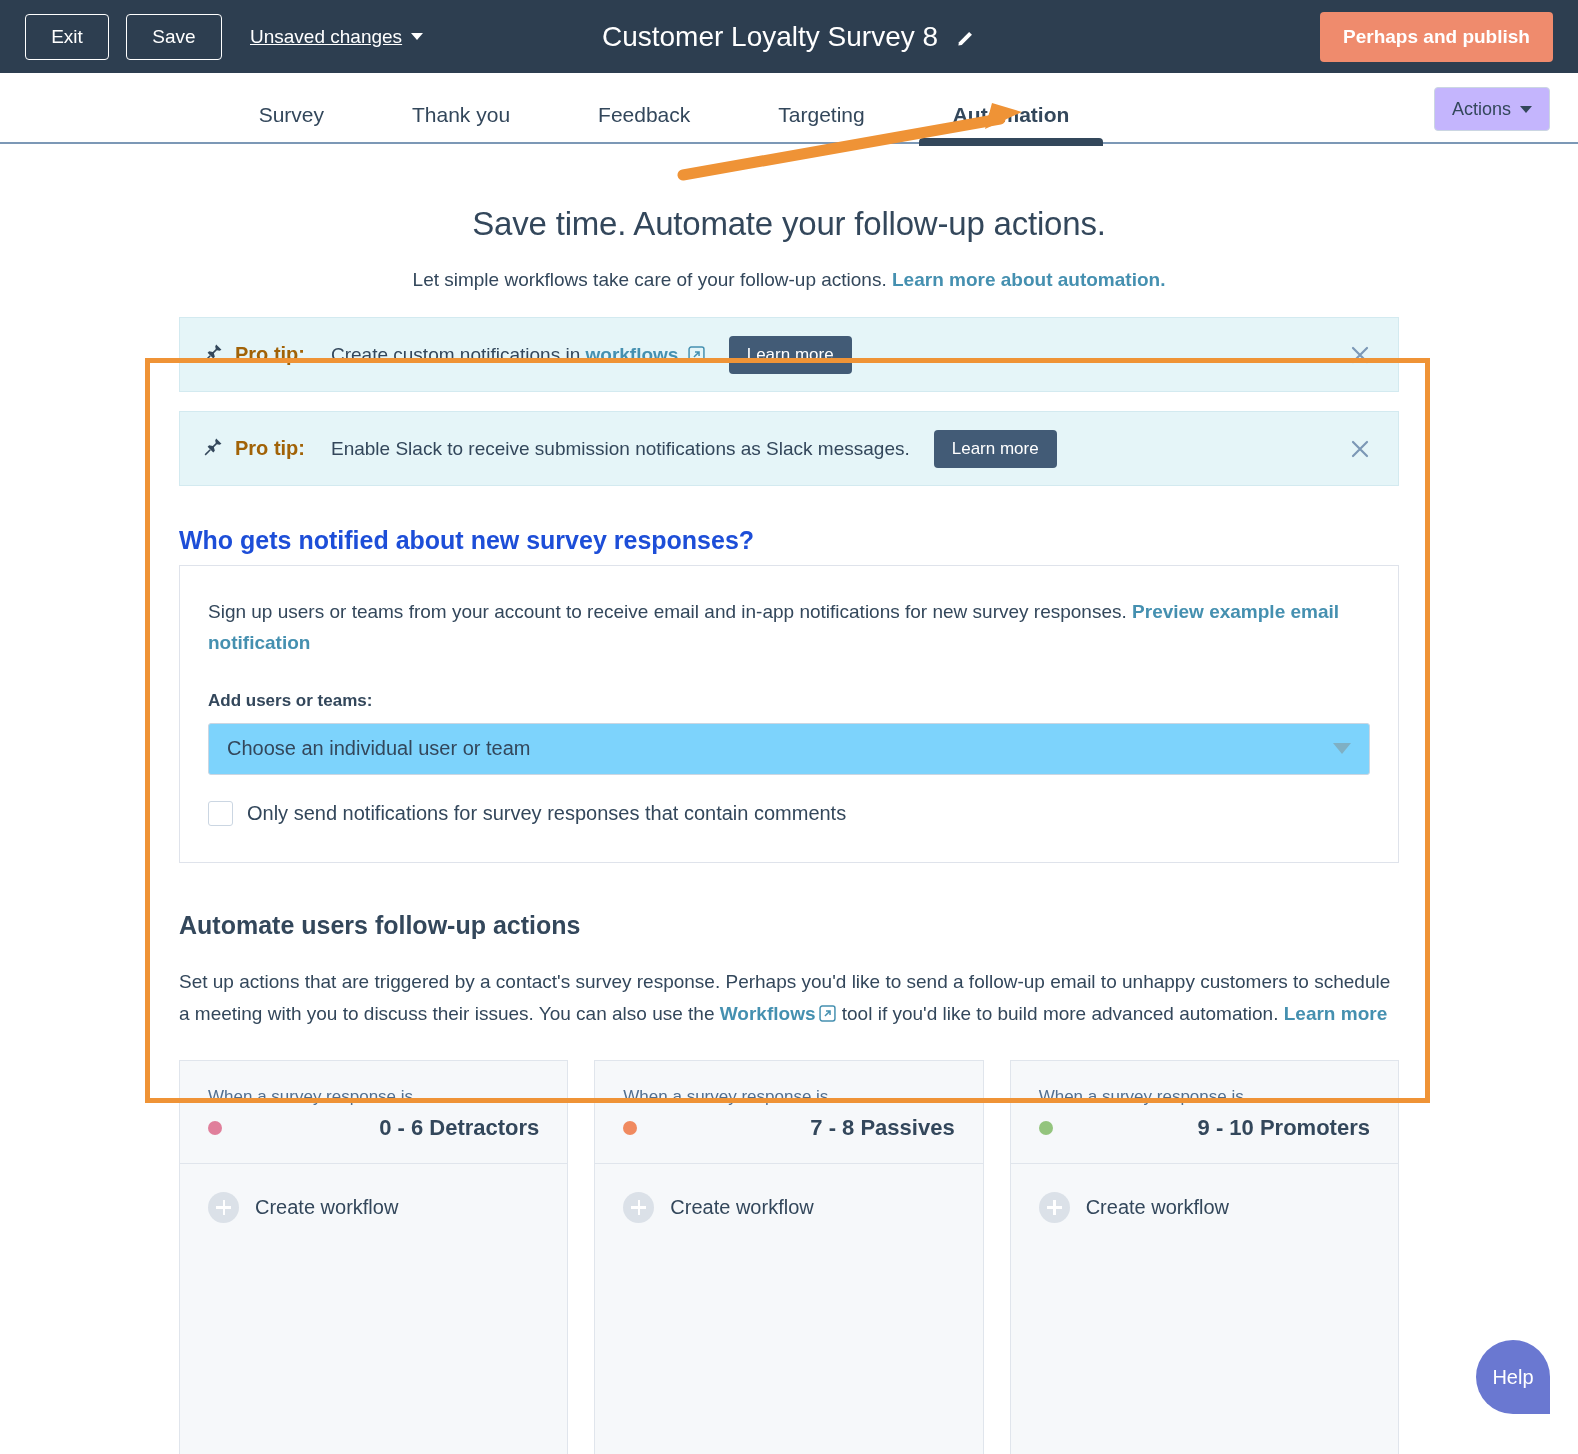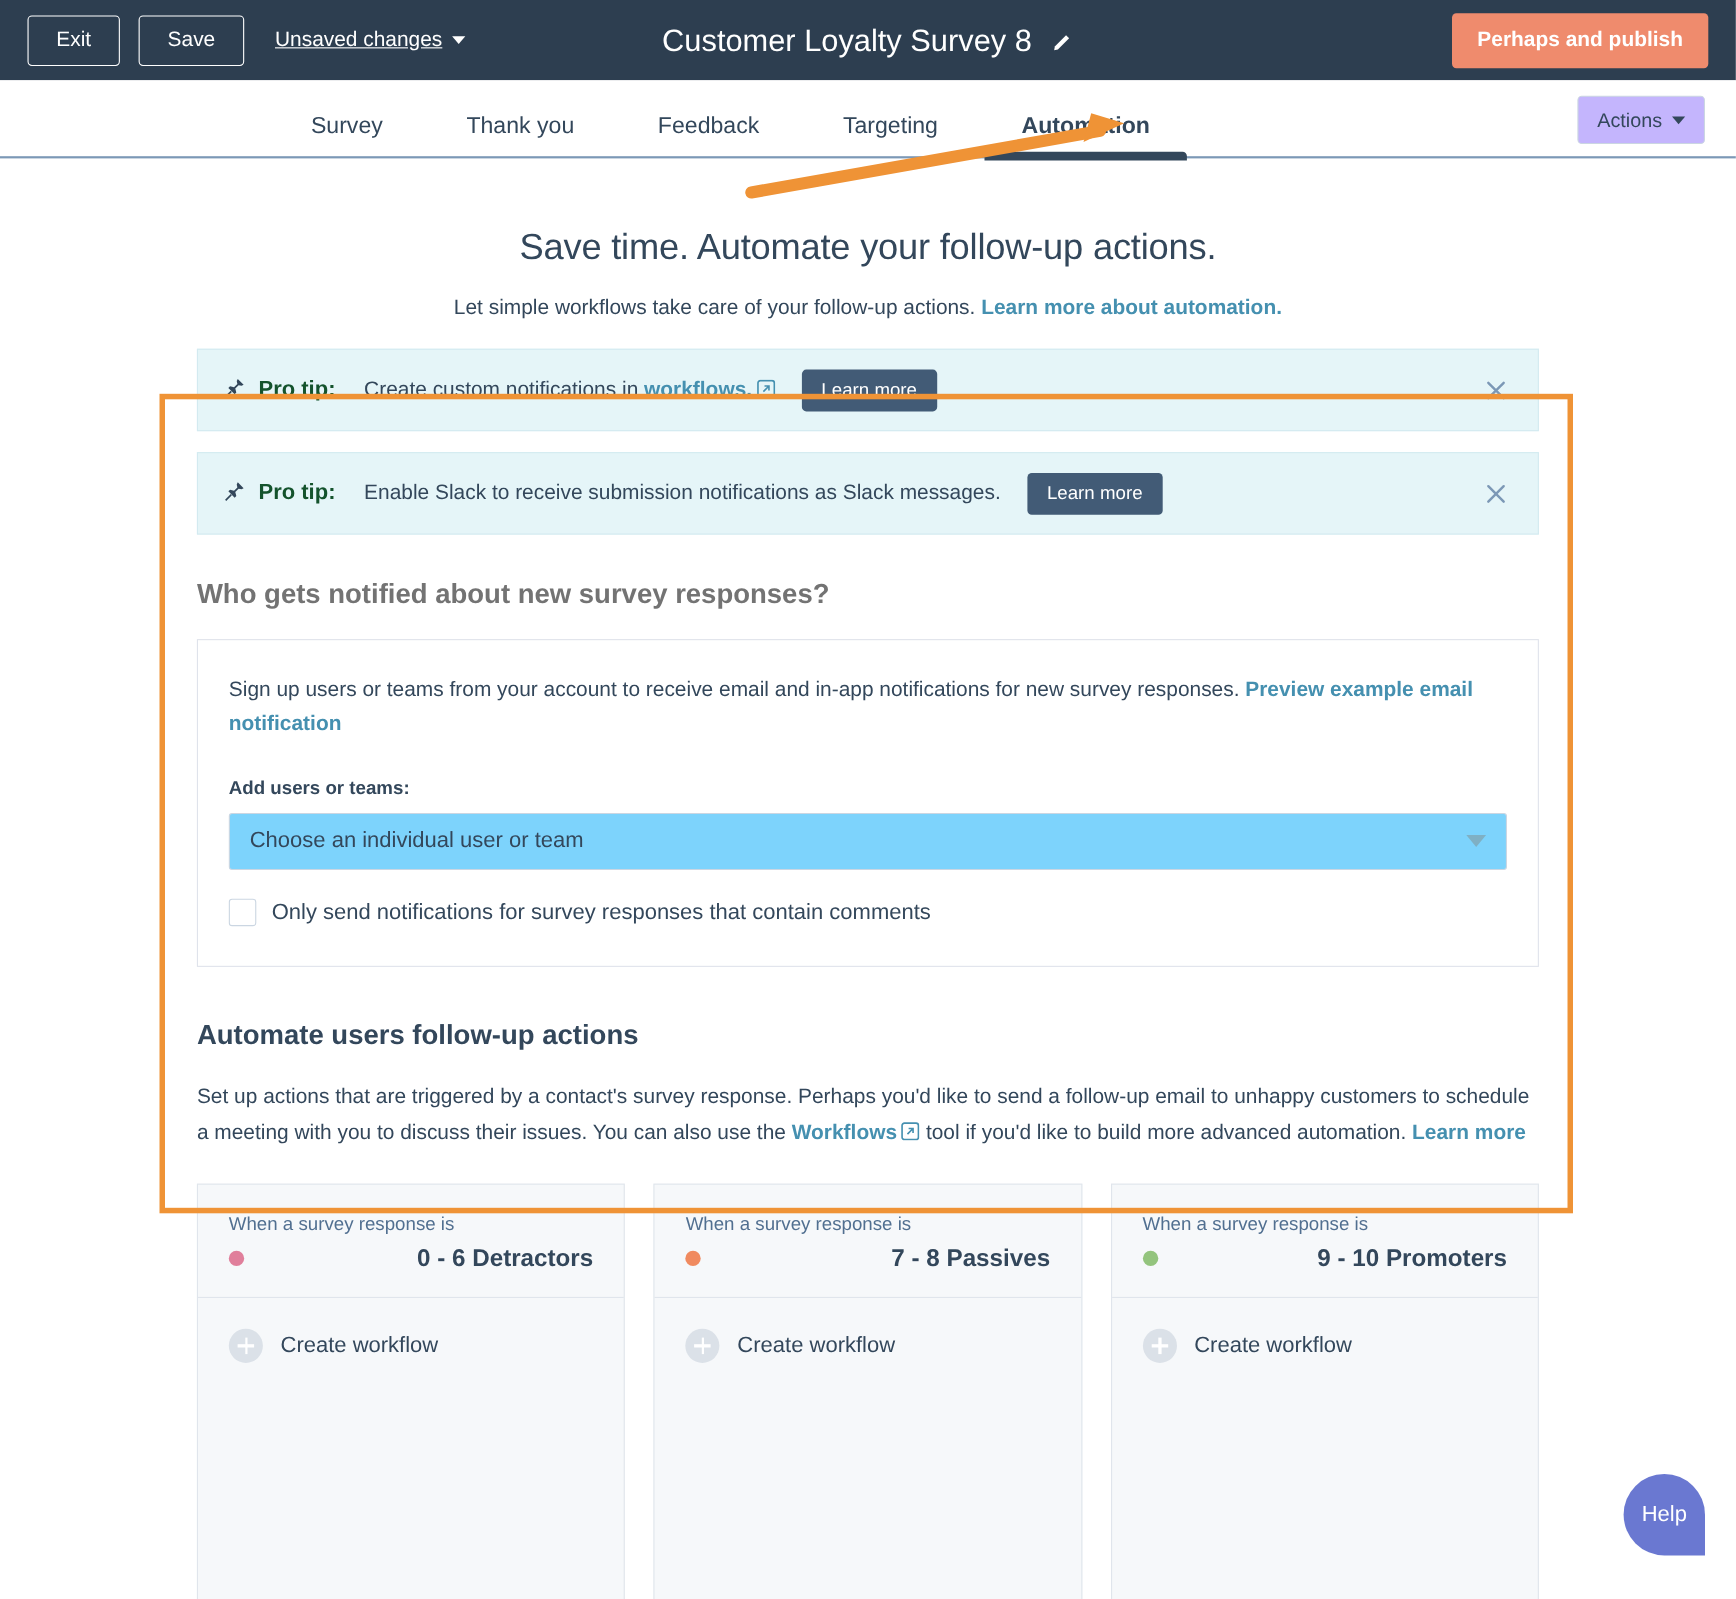"Survey" .tabs { gap: 0px -> 12px }
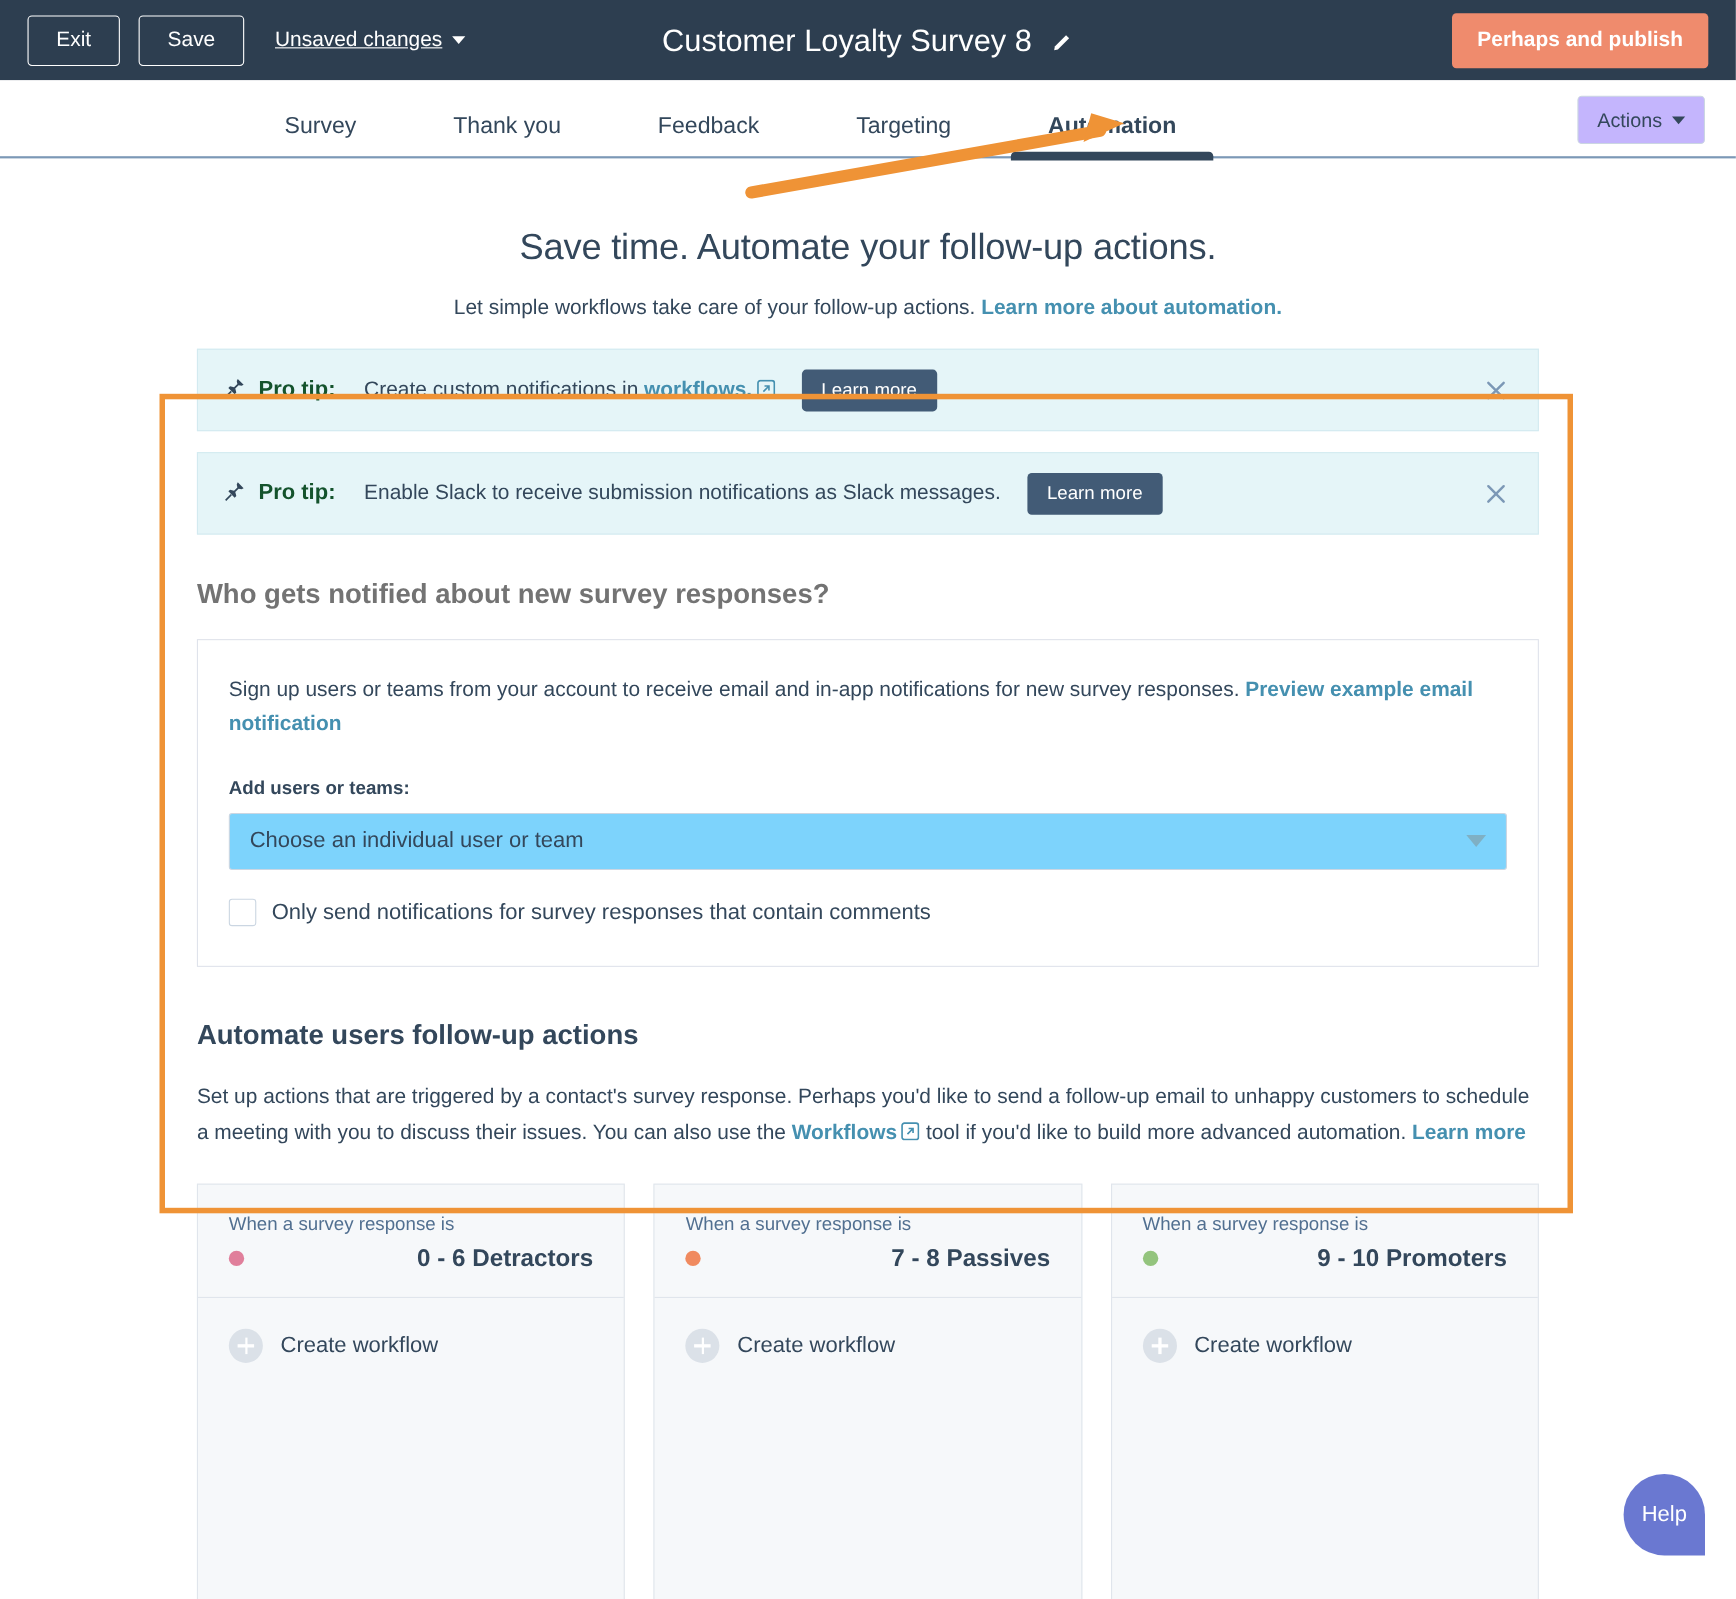"Pro tip:" .protip-label { color: #14532d -> #a16207 }
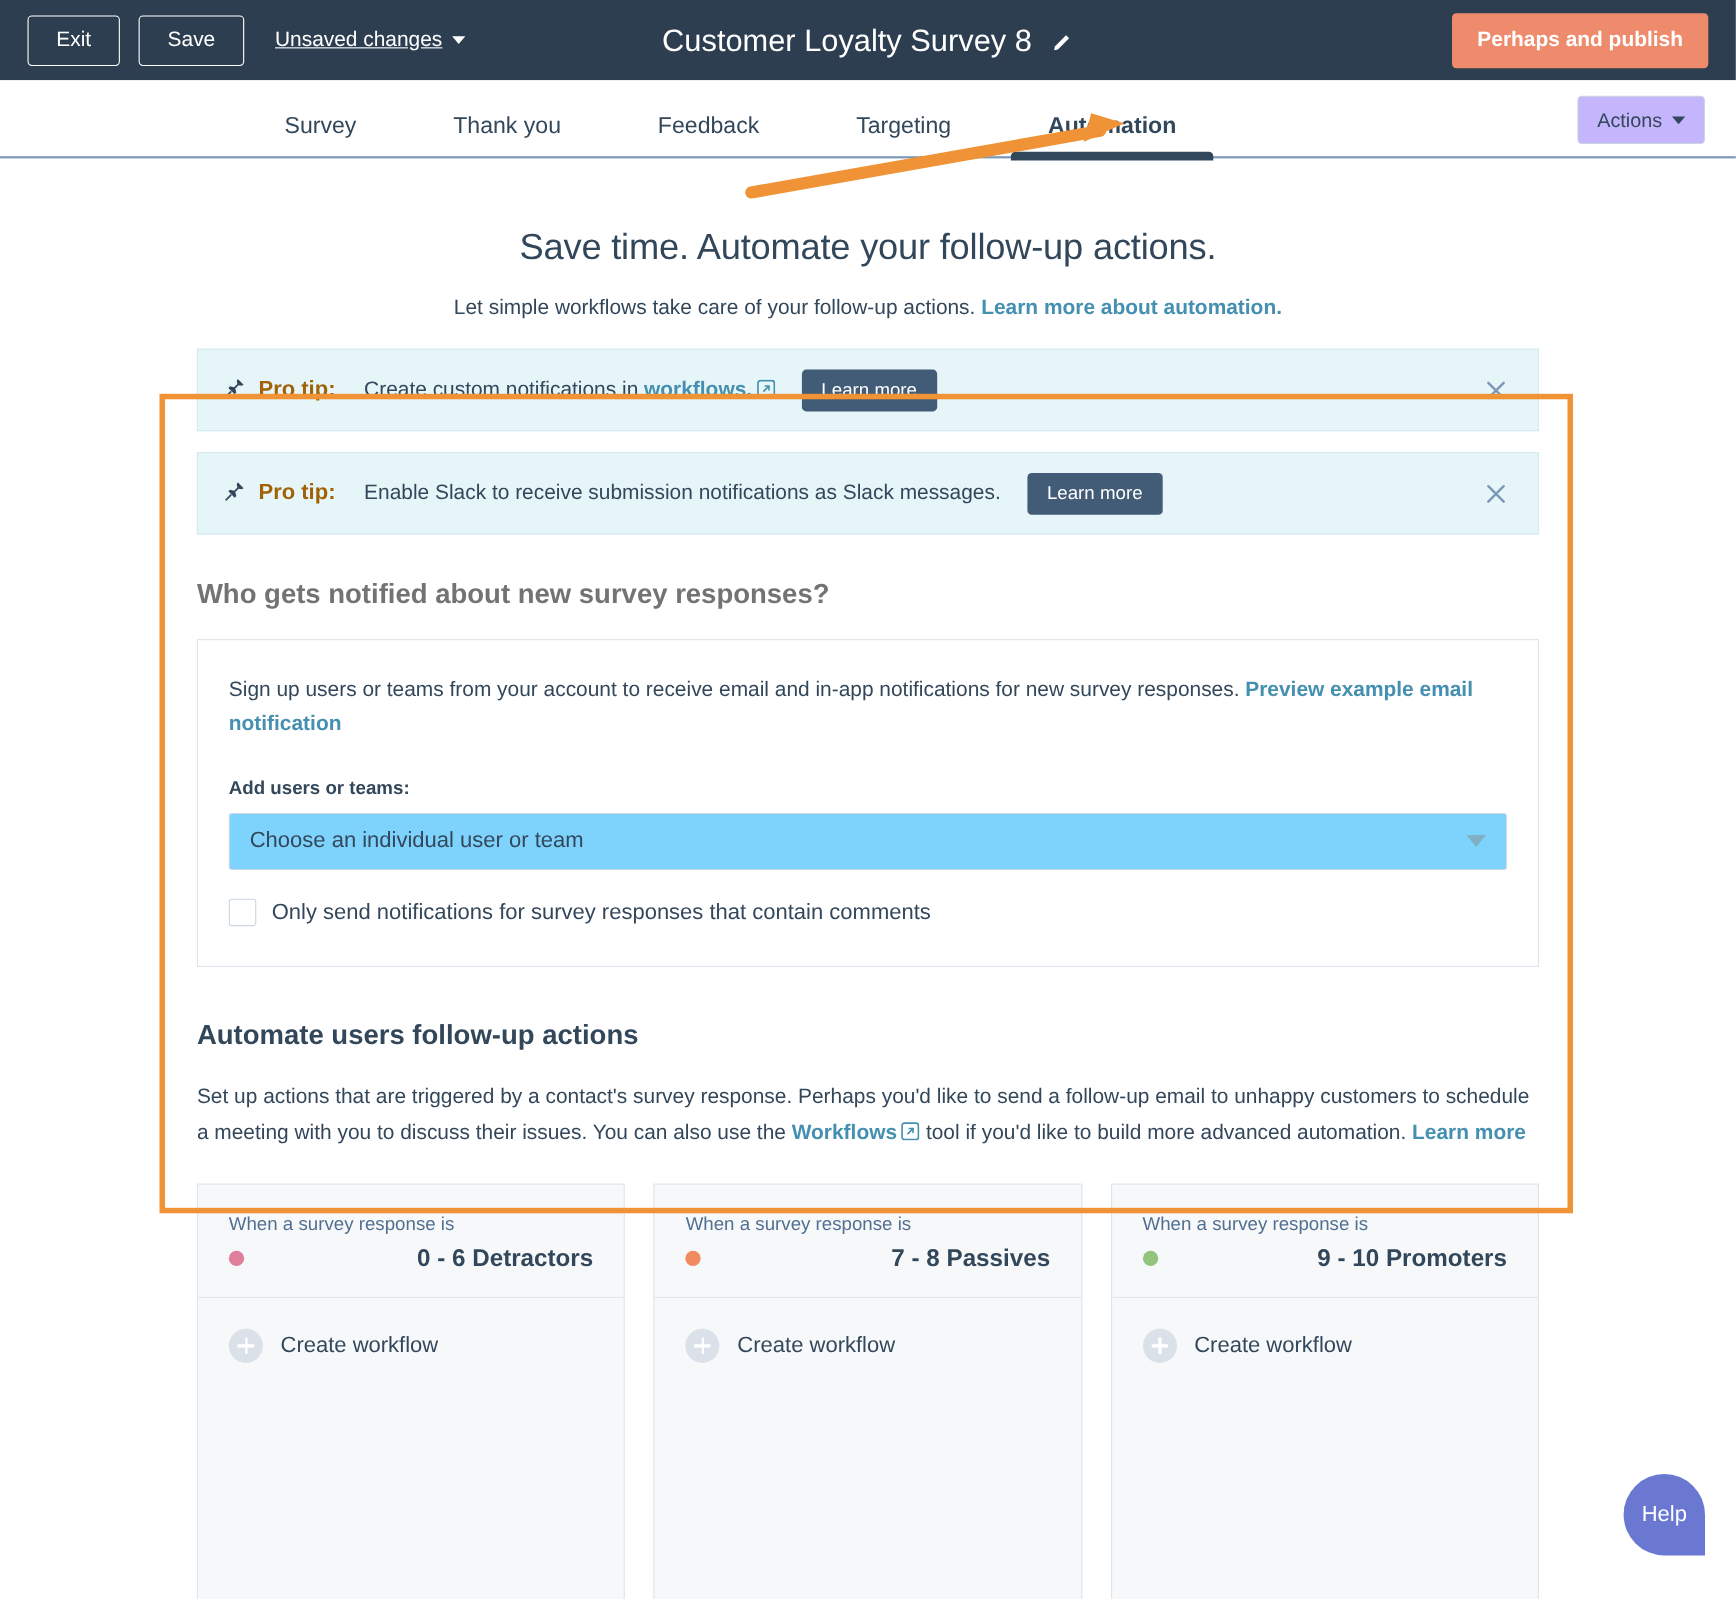"Who gets notified about new" .section-h { color: #737373 -> #1d4ed8; margin-bottom: 26px -> 10px }
